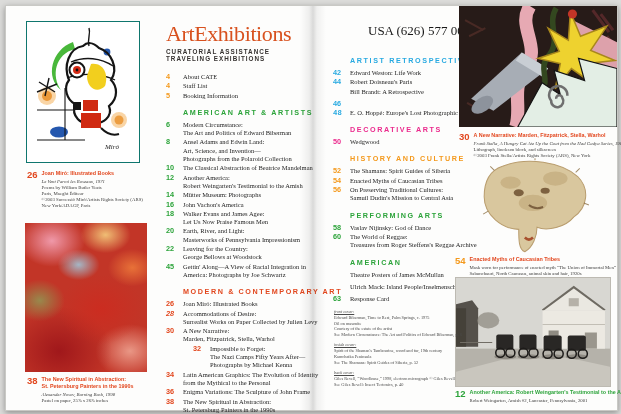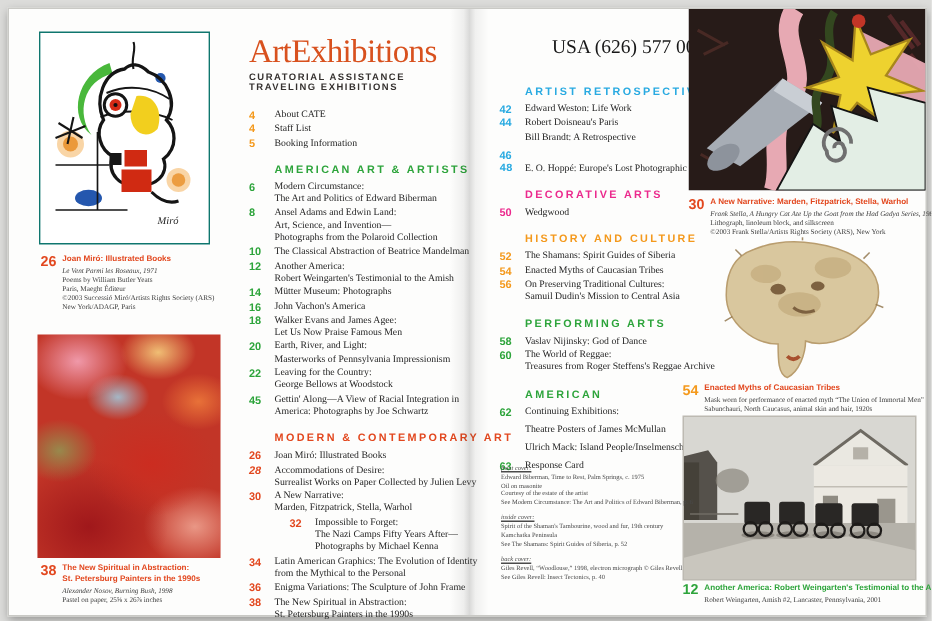"62" div.toc-item { html: <div> <span>62</span> <span> <span>Continuing Exhibitions:</span> </span> </div> -> none }
